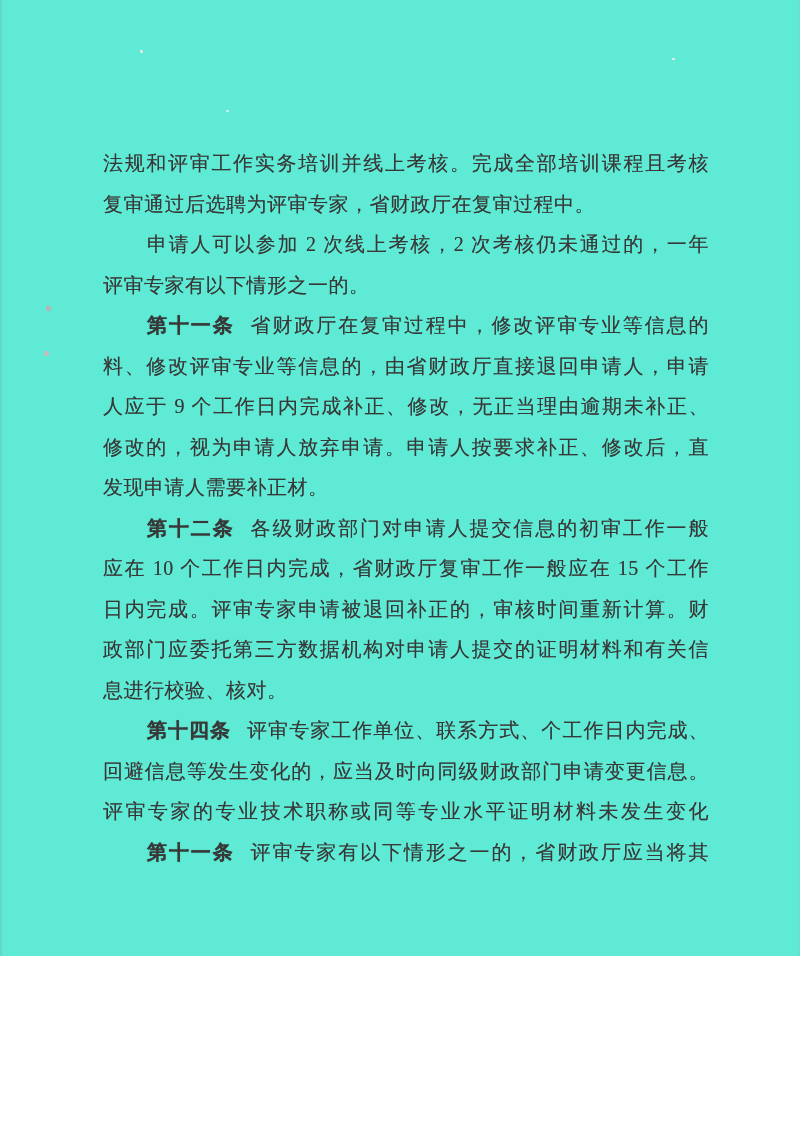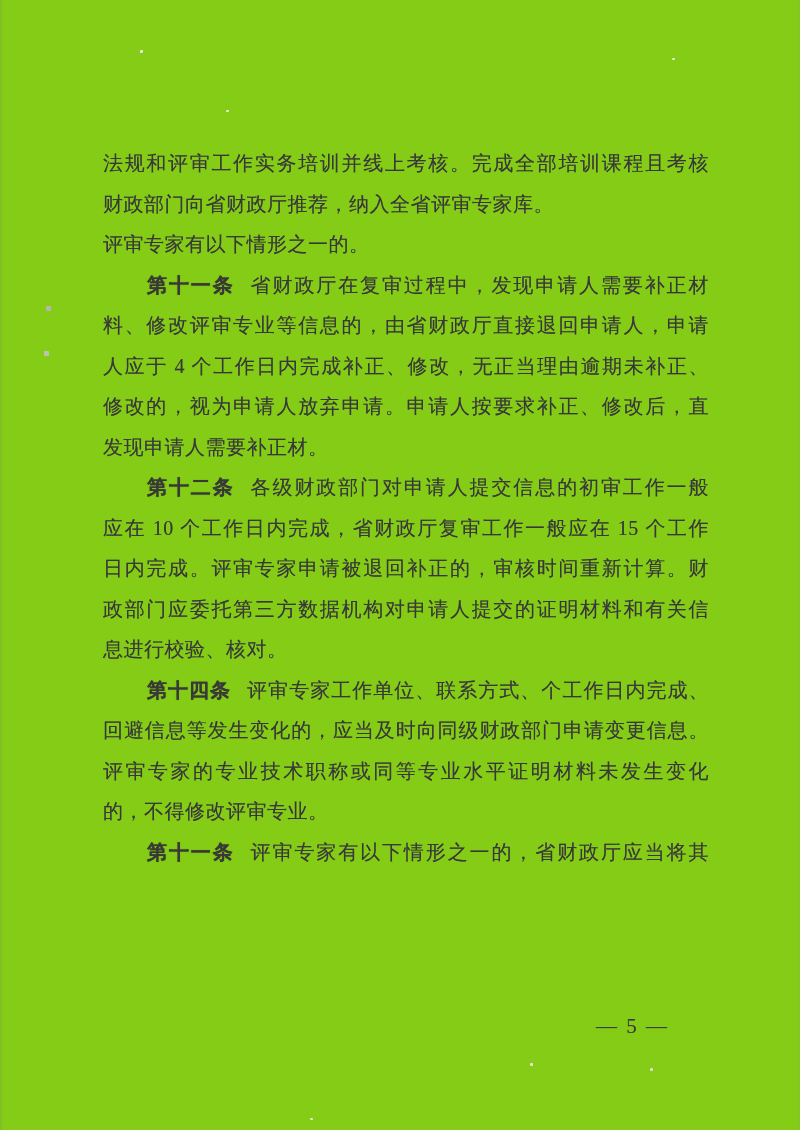"法规和评审工作实务培训并线上考核。完成全部培训课程且考核" .page { background: #84cc16 -> #5eead4; height: 1130px -> 956px }
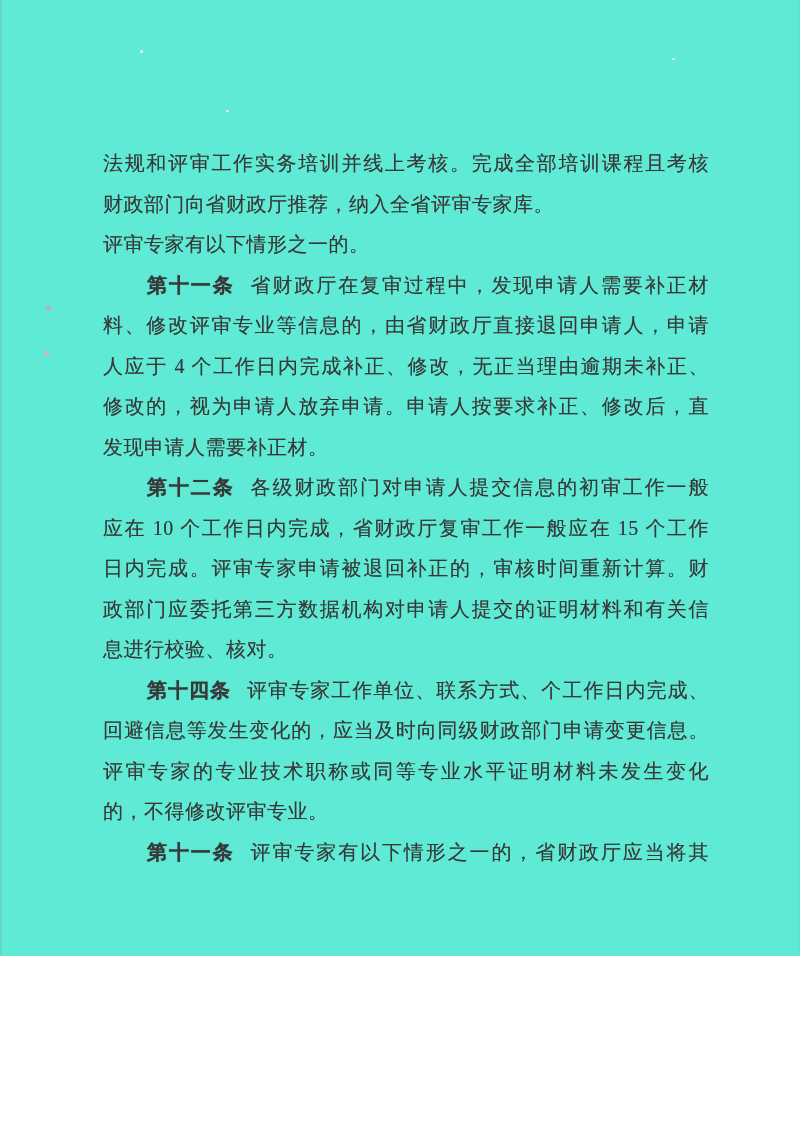"财政部门向省财政厅推荐，纳入全省评审专家库。" span { text: 财政部门向省财政厅推荐，纳入全省评审专家库 -> 复审通过后选聘为评审专家，省财政厅在复审过程中 }
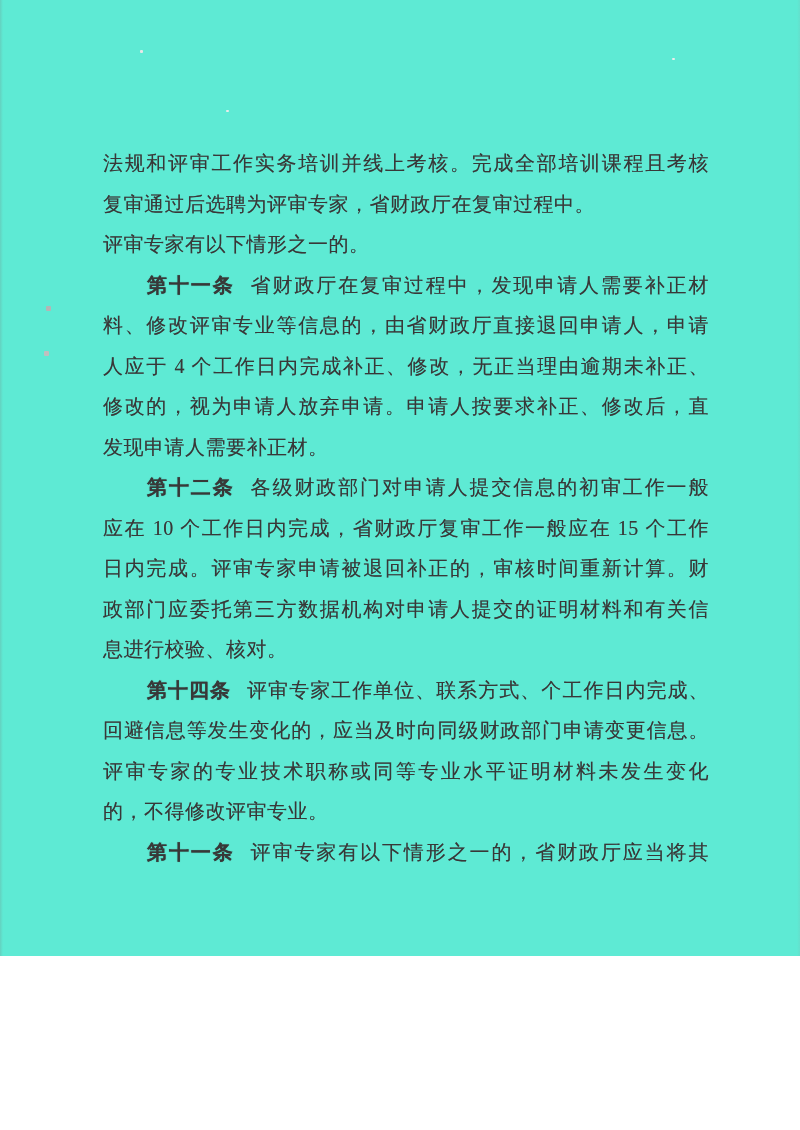"申请人可以参加 2 次线上考核，2 次考核仍未通过的，一年" div.line { html: none -> <div><span>申请人可以参加 2 次线上考核，2 次考核仍未通过的，一年</span></div> }
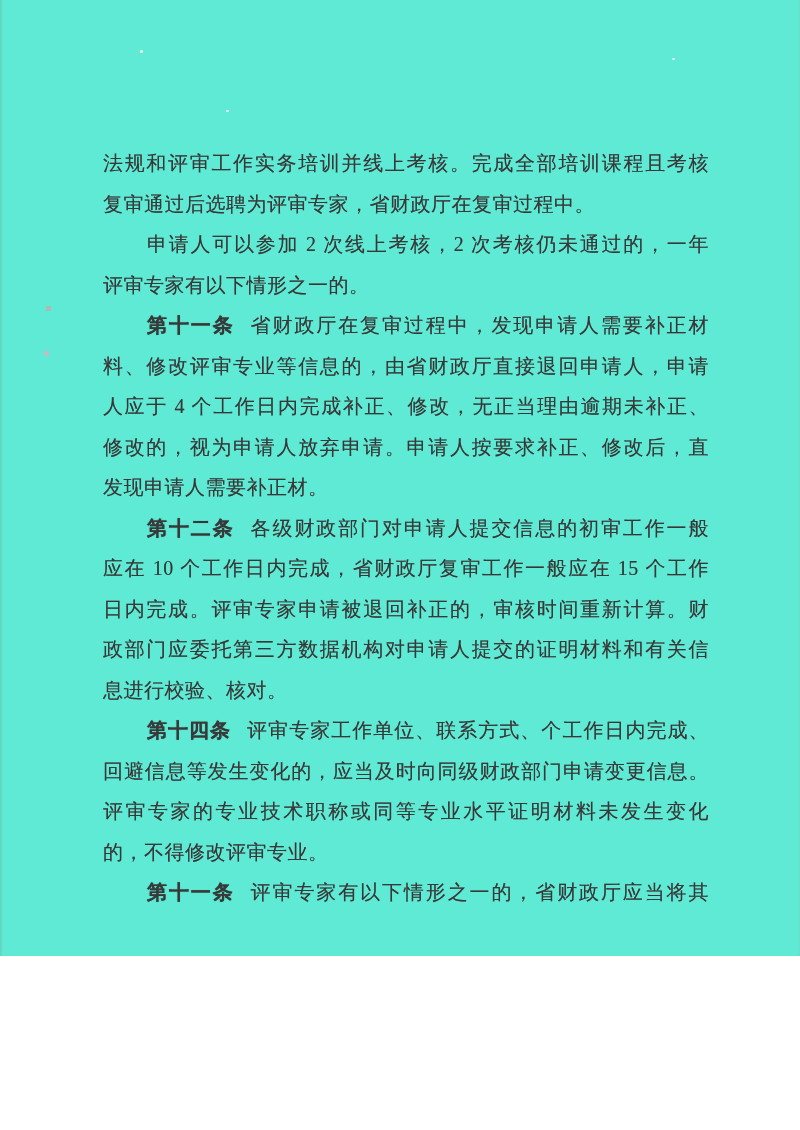"省财政厅在复审过程中，发现申请人需要补正材" span { text: 发现申请人需要补正材 -> 修改评审专业等信息的 }
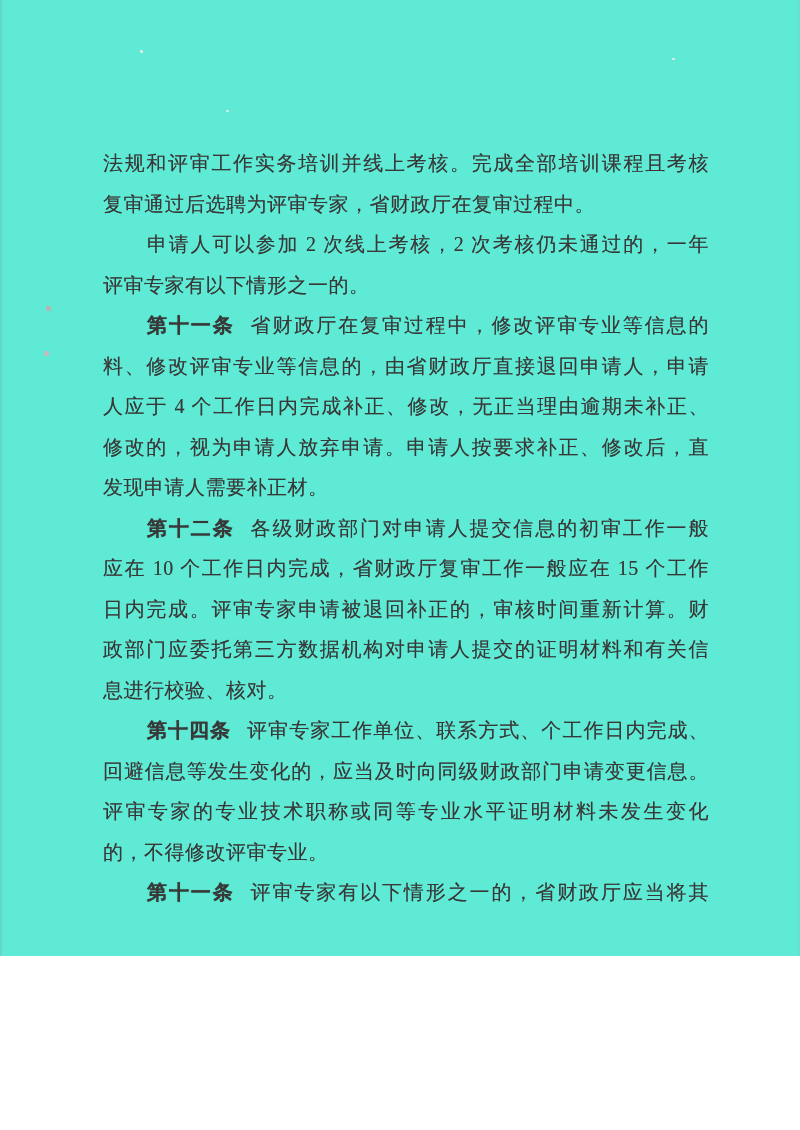"人应于 4 个工作日内完成补正、修改，无正当理由逾期未补正、" span { text: 4 -> 9 }
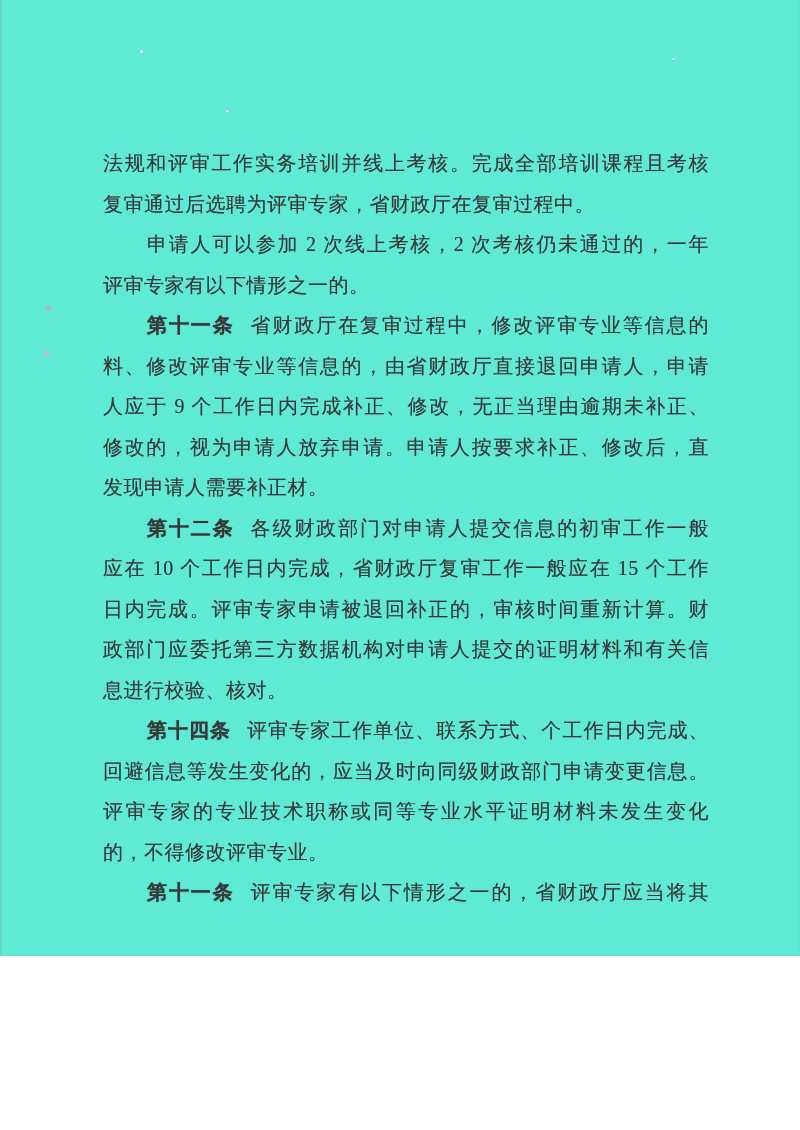"的，不得修改评审专业。" div.line { html: <div><span>的，不得修改评审专业。</span></div> -> none }
